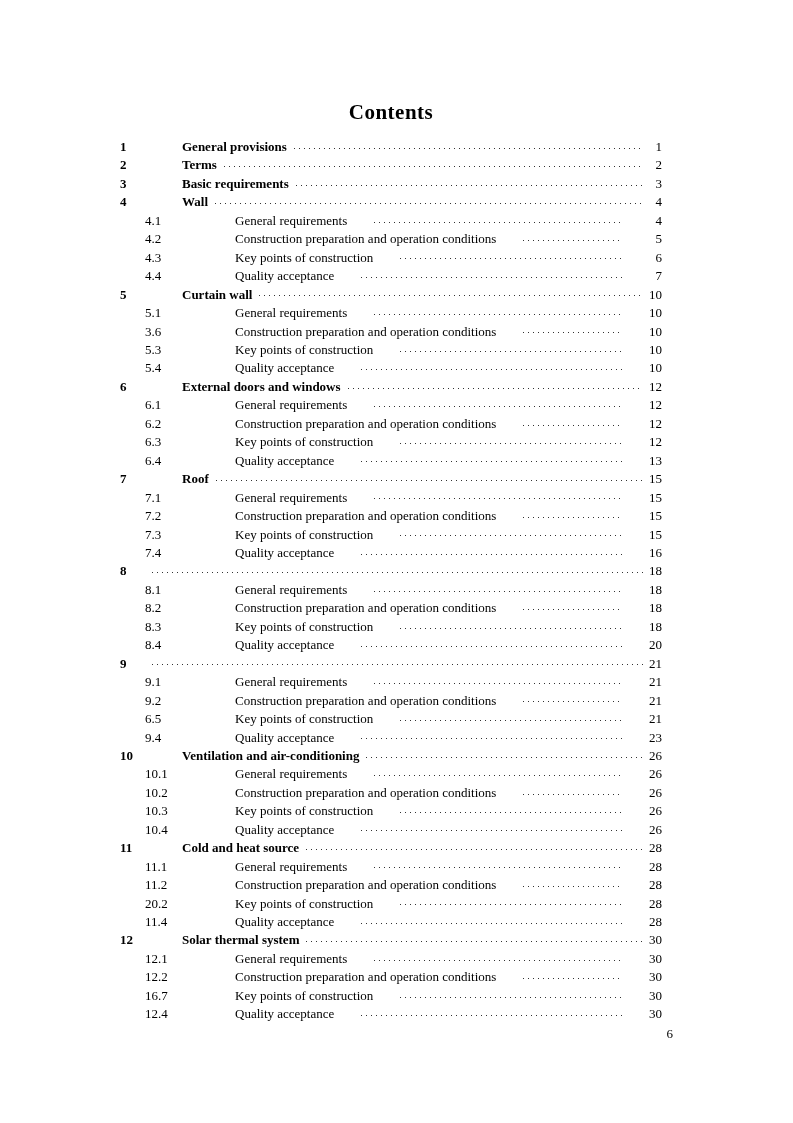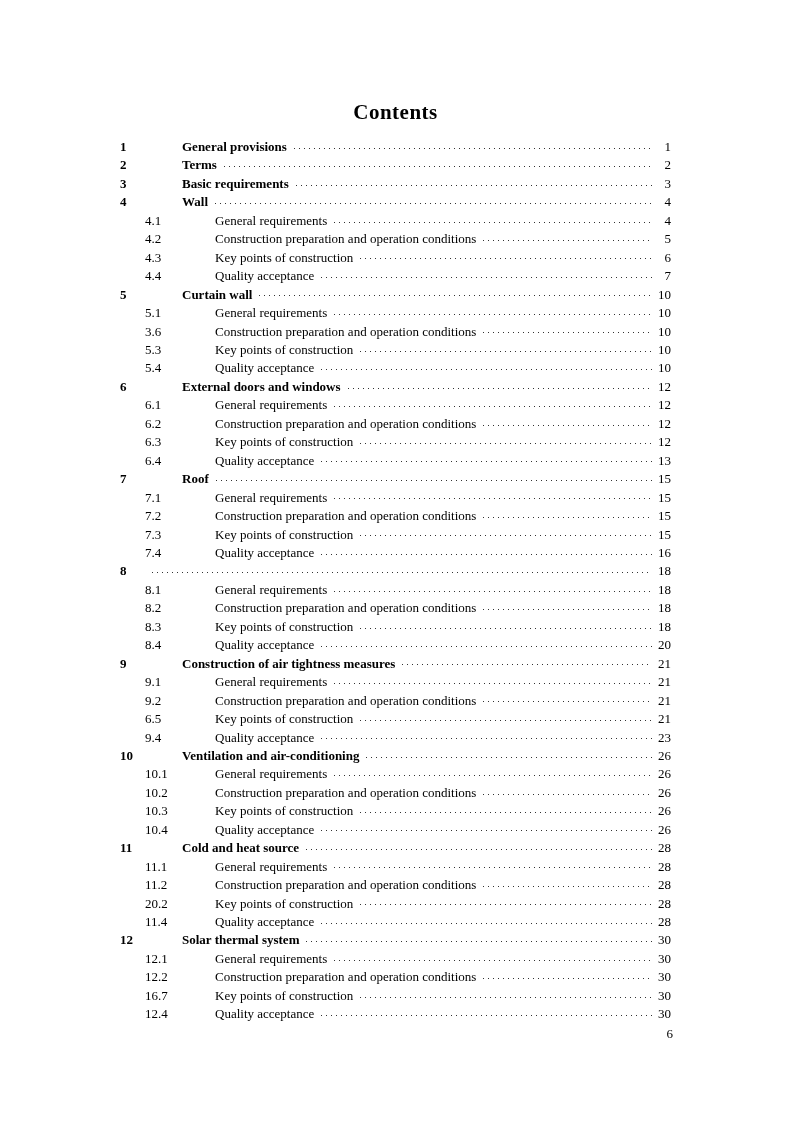"Contents" .content { right: 122px -> 131px }
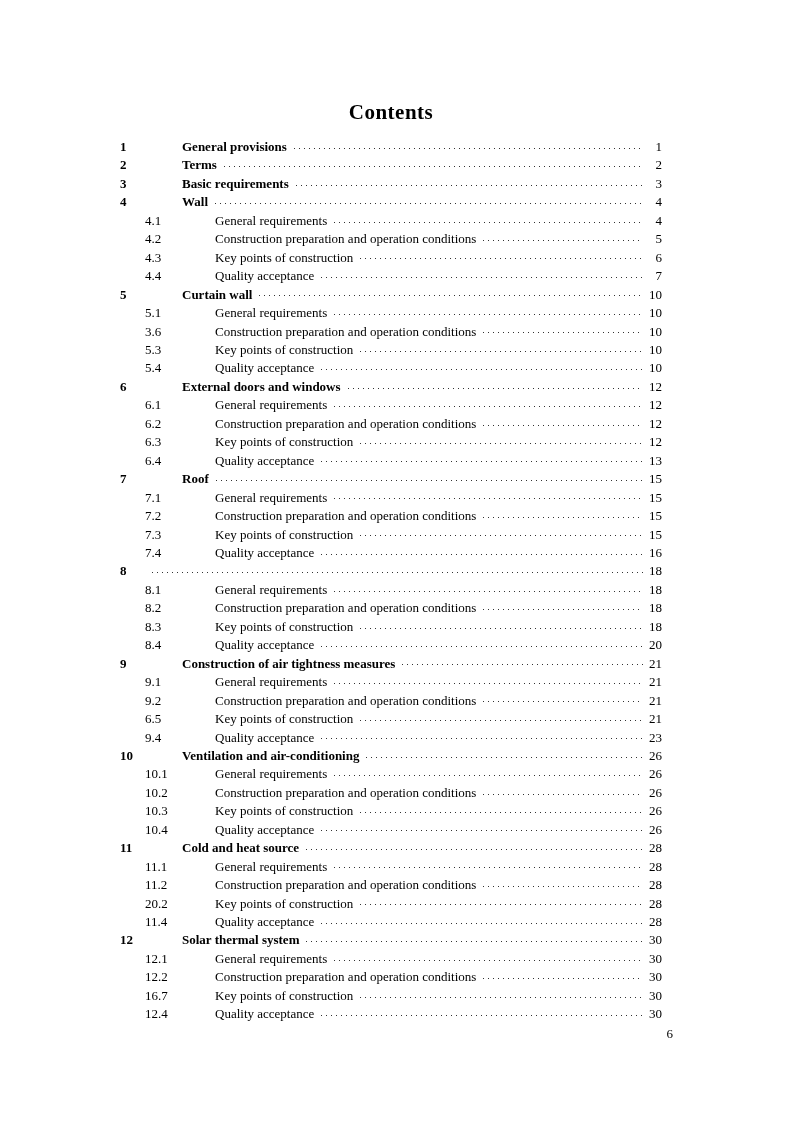"4.1" .lvl2 { gap: none -> 20px }
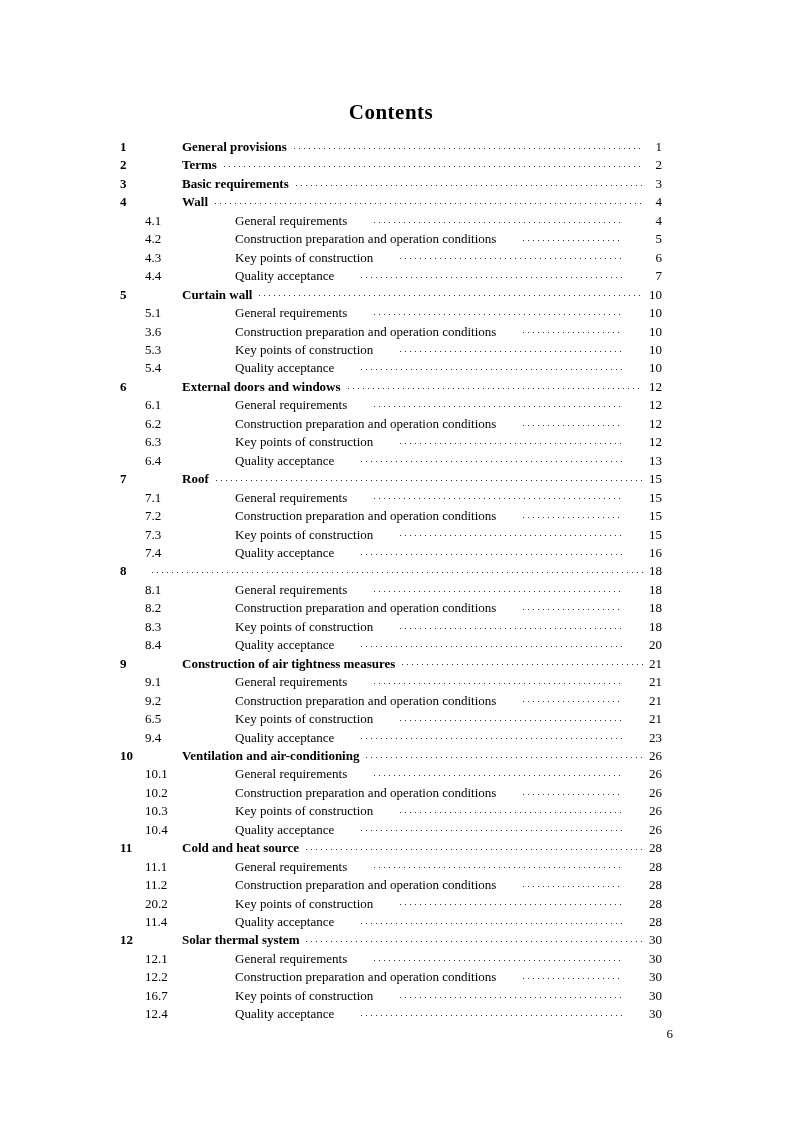"Construction of air tightness measures" span.label { html: <span>Construction of air tightness measures</span> -> none }
